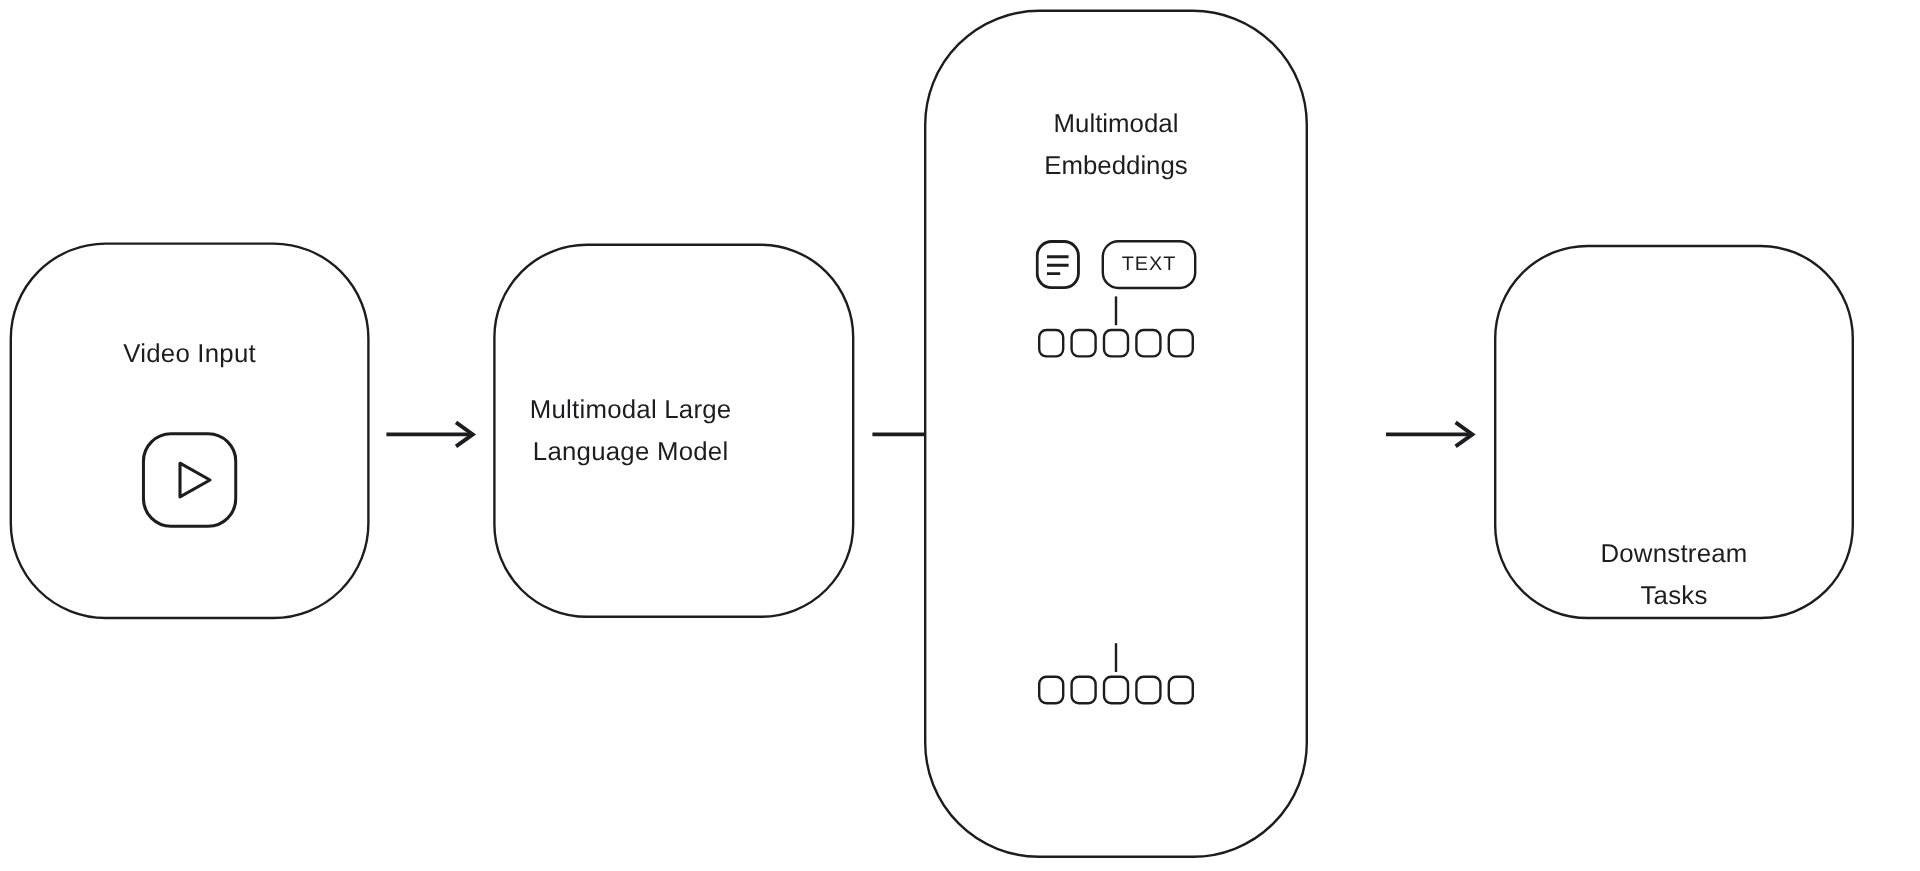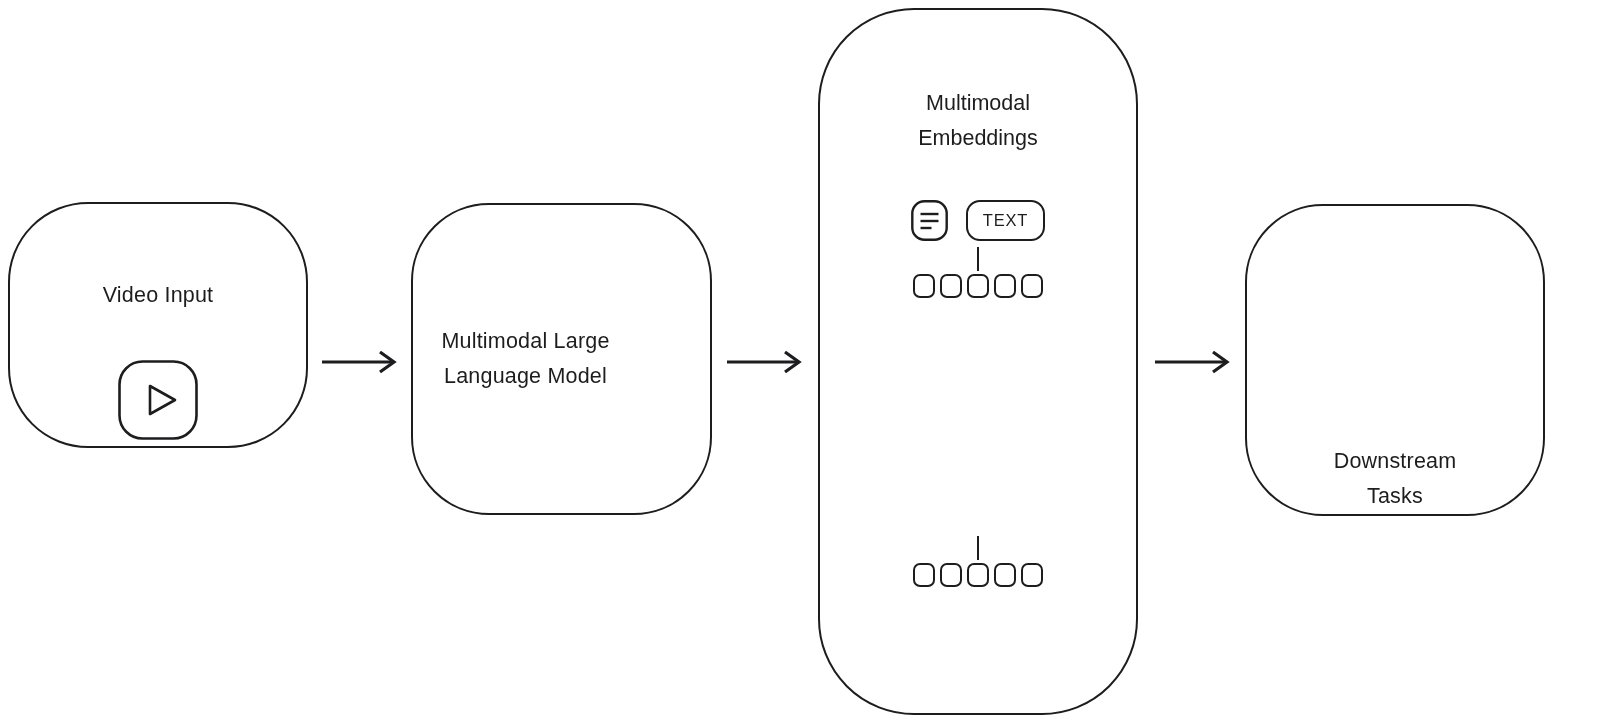"Multimodal Embeddings" .node-embeddings { left: 818px -> 770px }
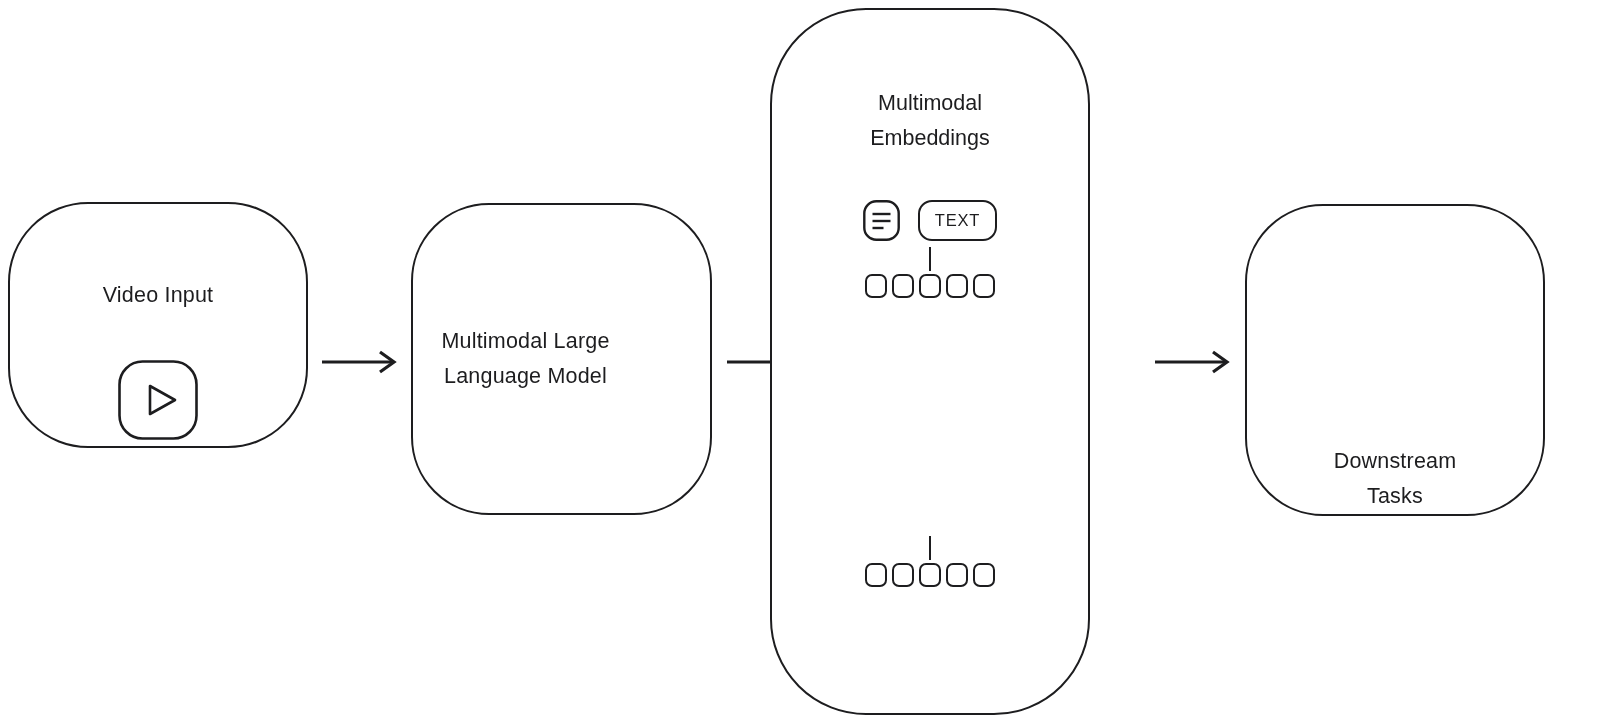"Video Input" .node-video { height: 246px -> 314px }
